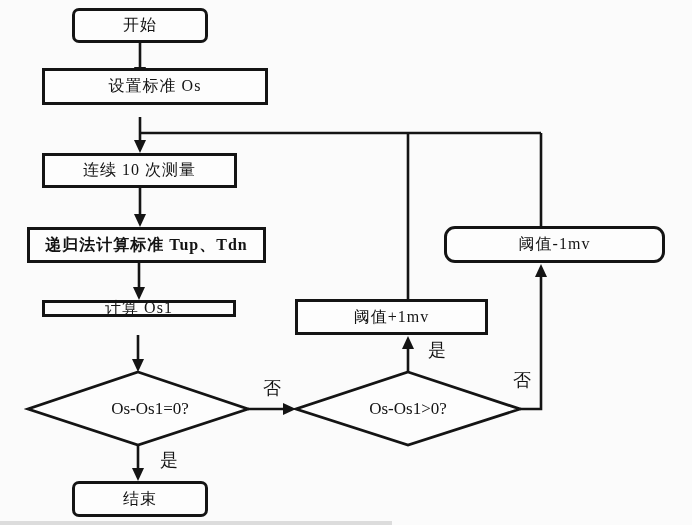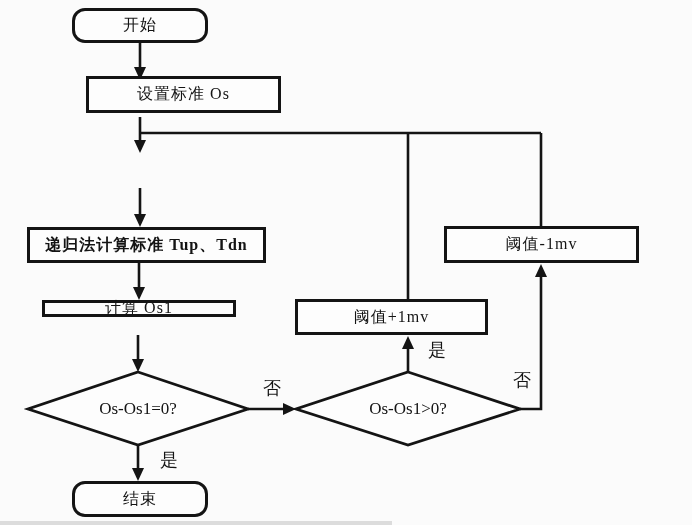"开始" .terminator { border-radius: 13px -> 7px }
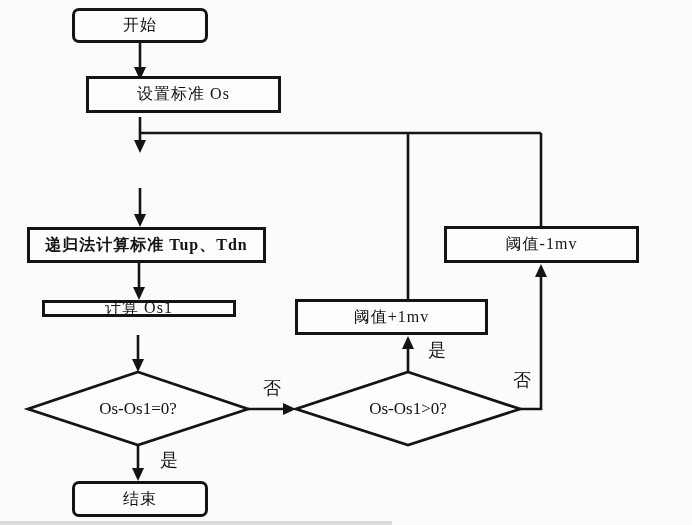"设置标准 Os" div.node { margin-left: 44px -> none; top: 76px -> 68px; width: 195px -> 226px }
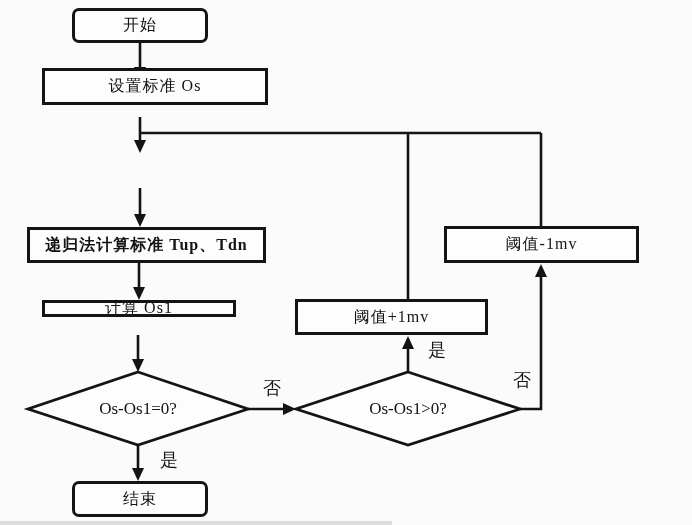"连续 10 次测量" div.node { html: none -> <div> <span>连续 10 次测量</span> </div> }
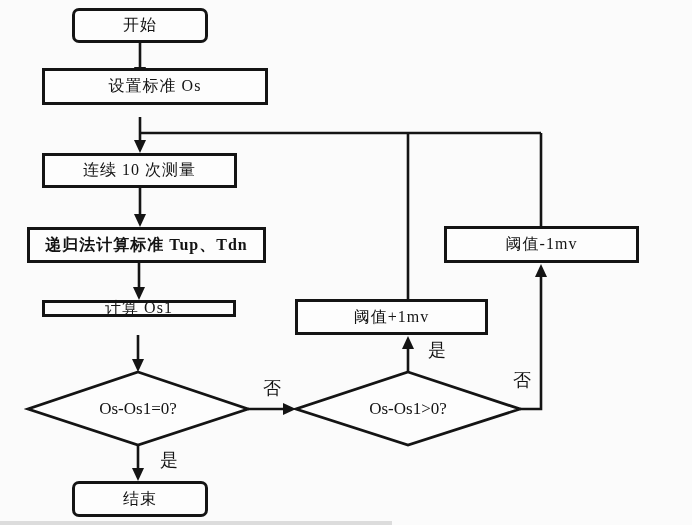"阈值-1mv" div.node { border-radius: none -> 11px; width: 195px -> 221px }
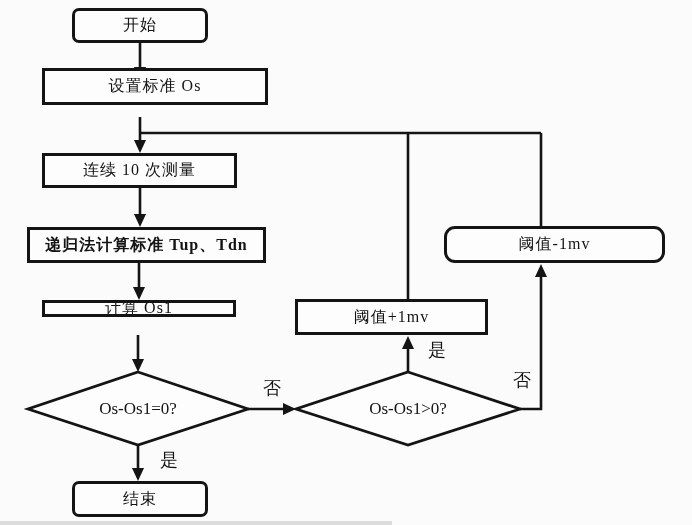"Os-Os1=0?" div.diamond-text { left: 58px -> 70px }
